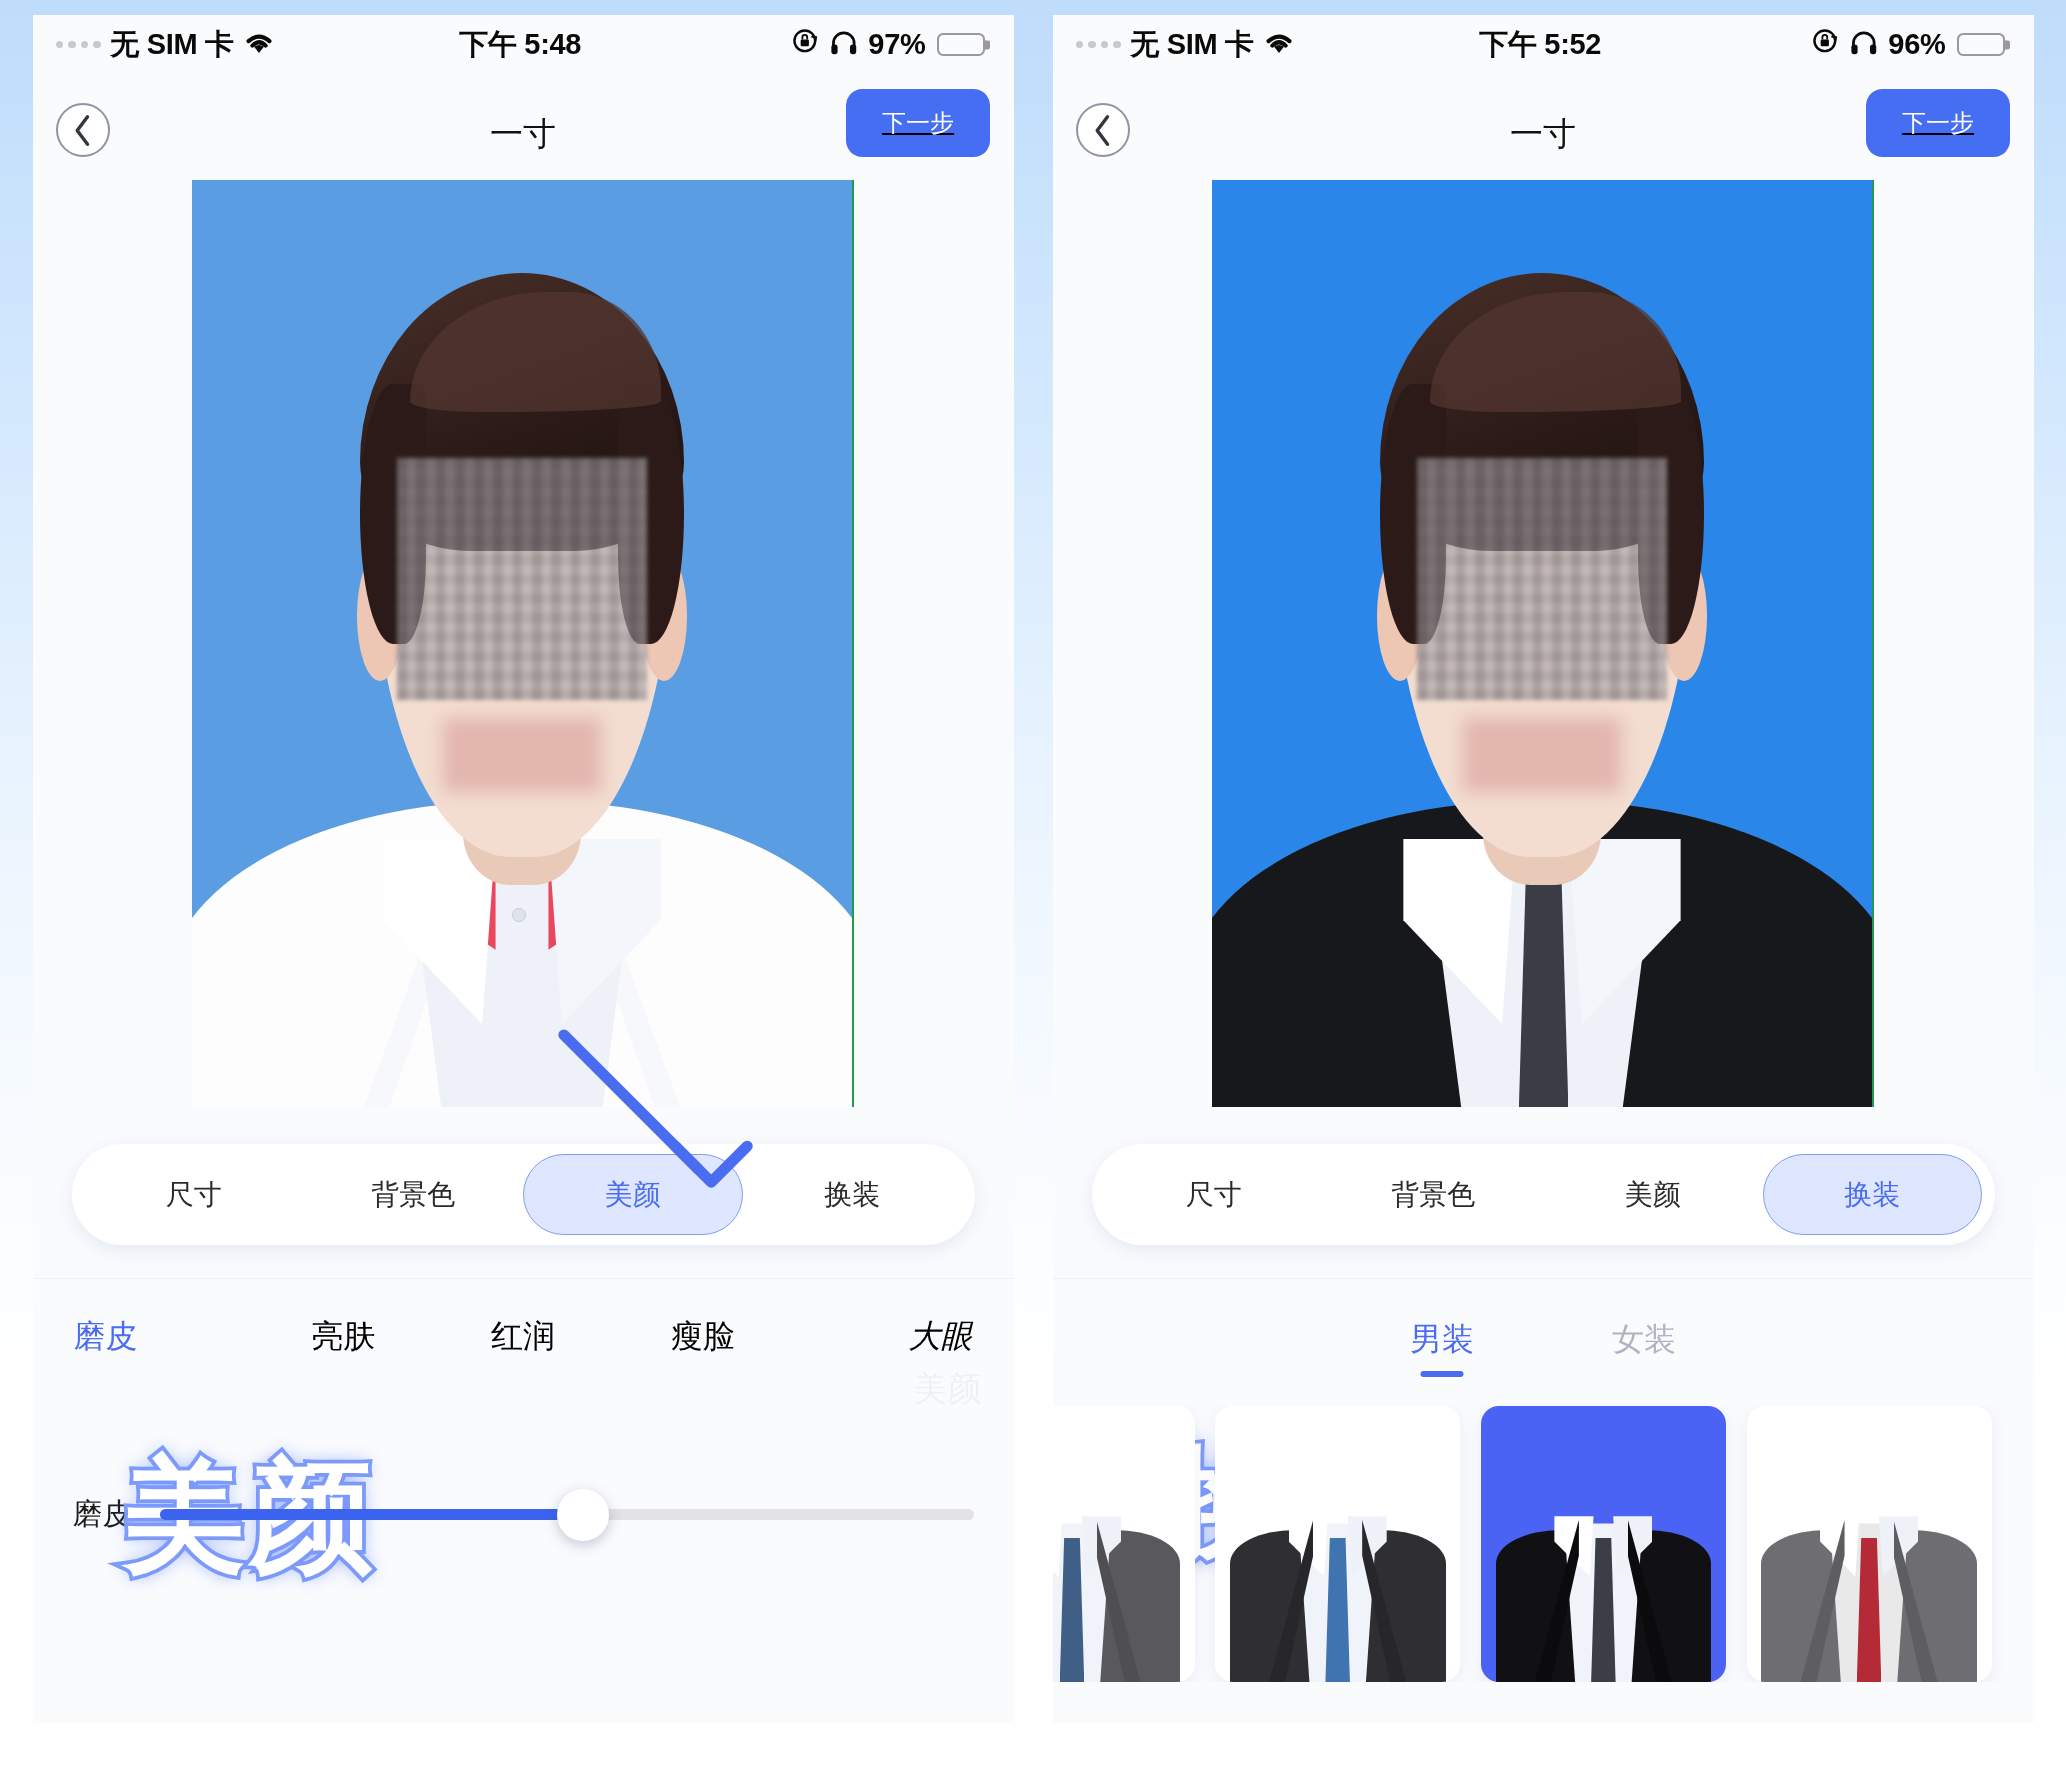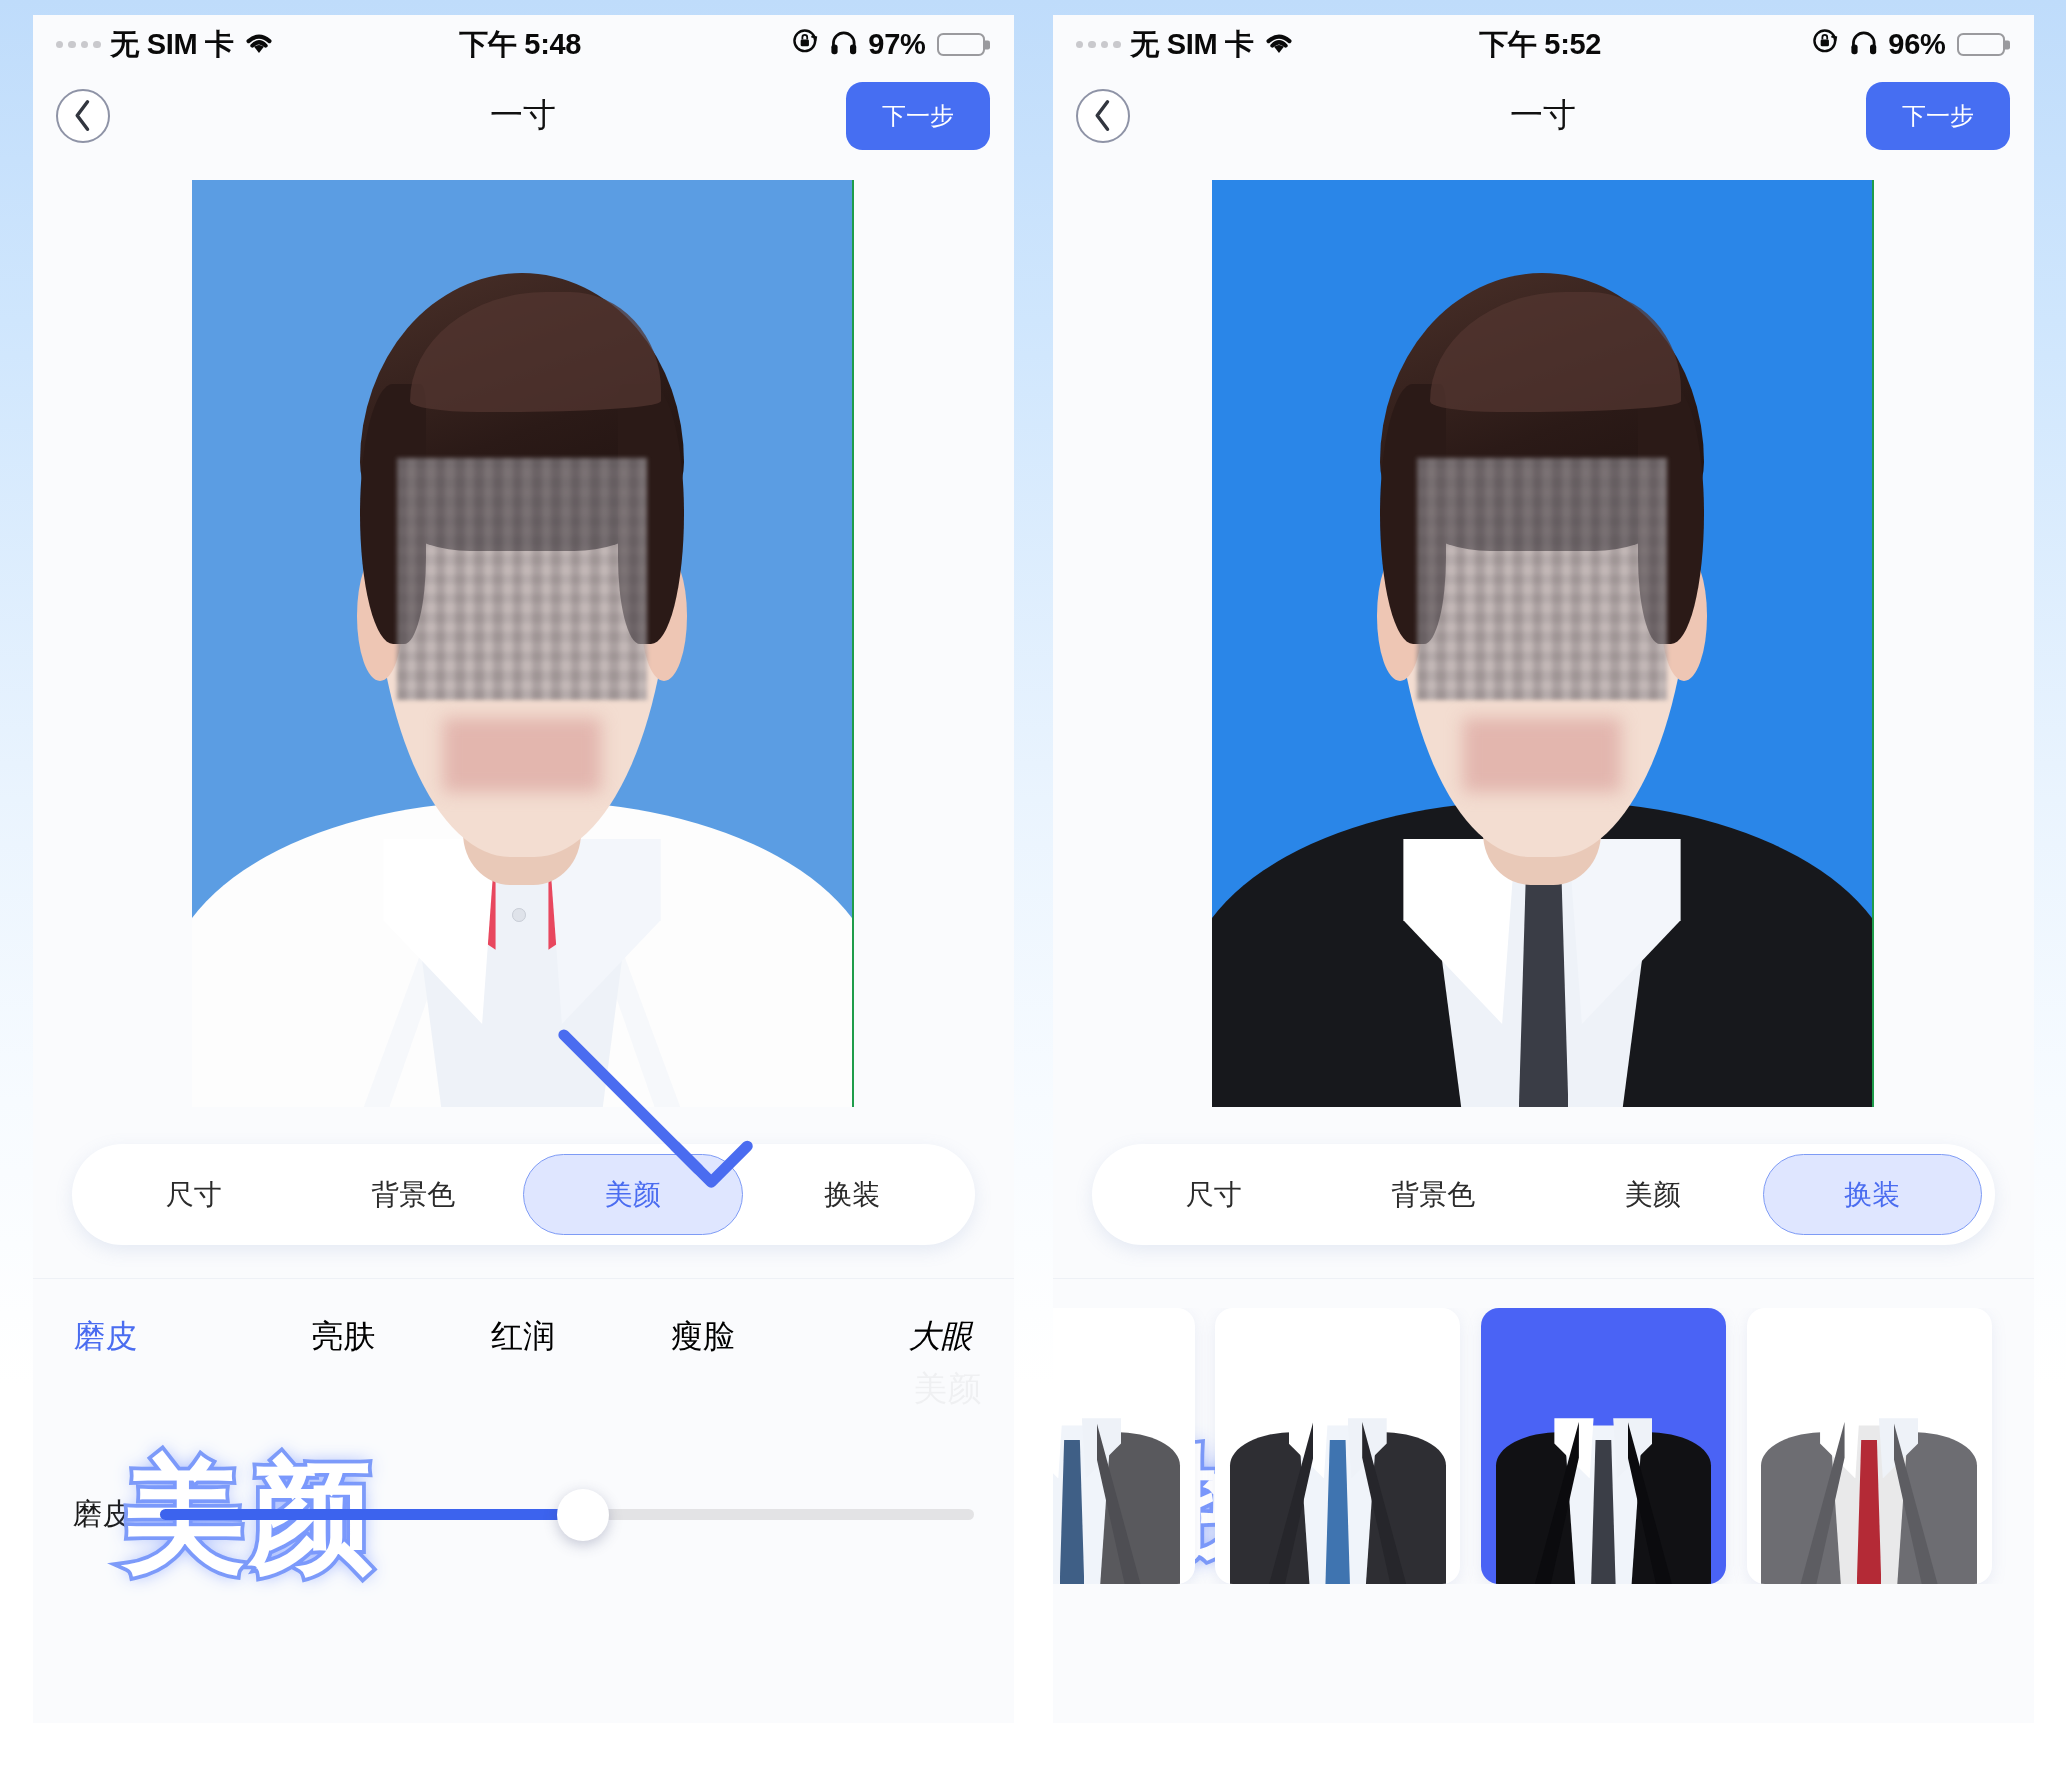"一寸" .navbar { align-items: center -> flex-end; text-decoration: none -> underline }
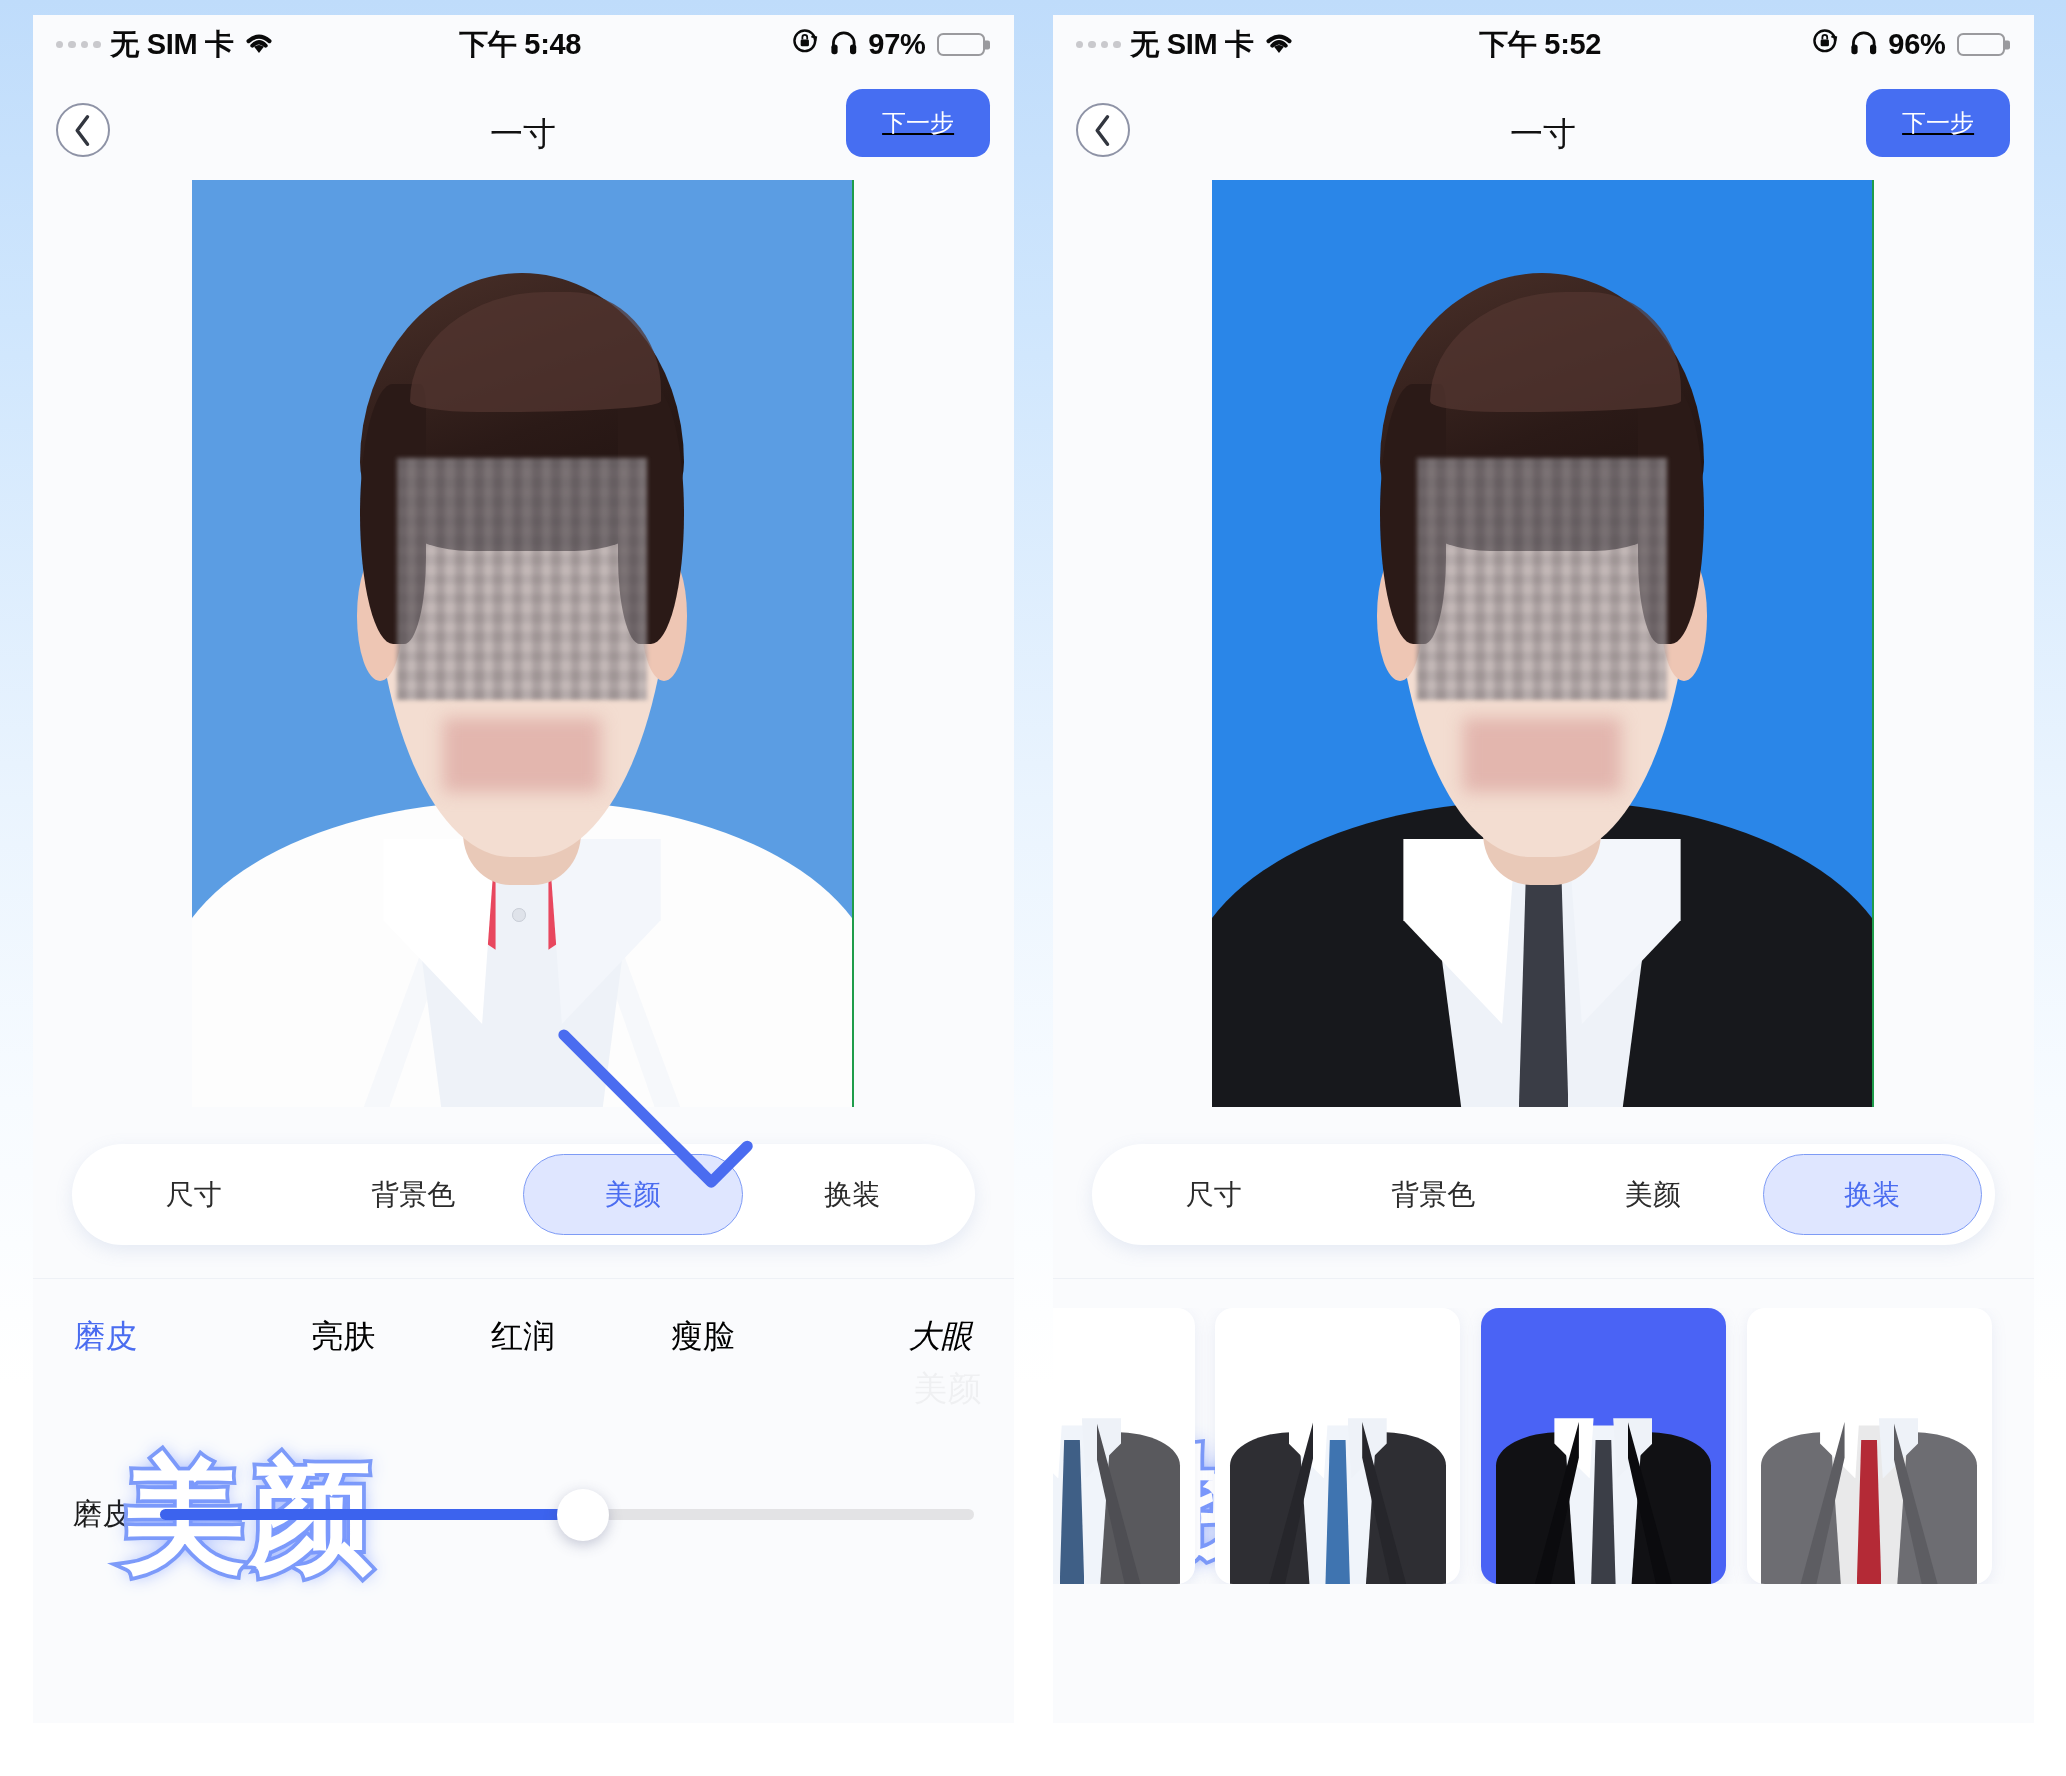"男装" div.gender-tabs { html: none -> <div> <div>男装</div> <div>女装</div> </div> }
